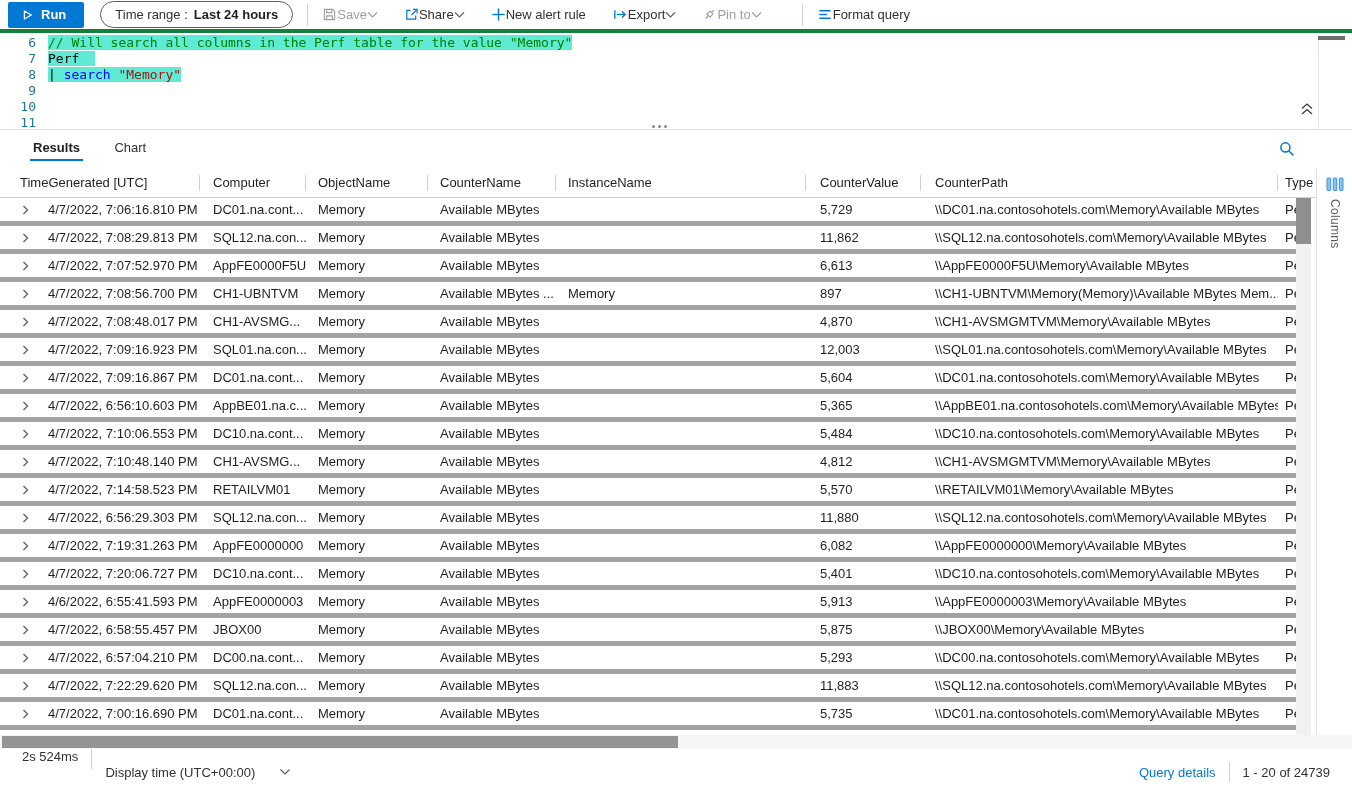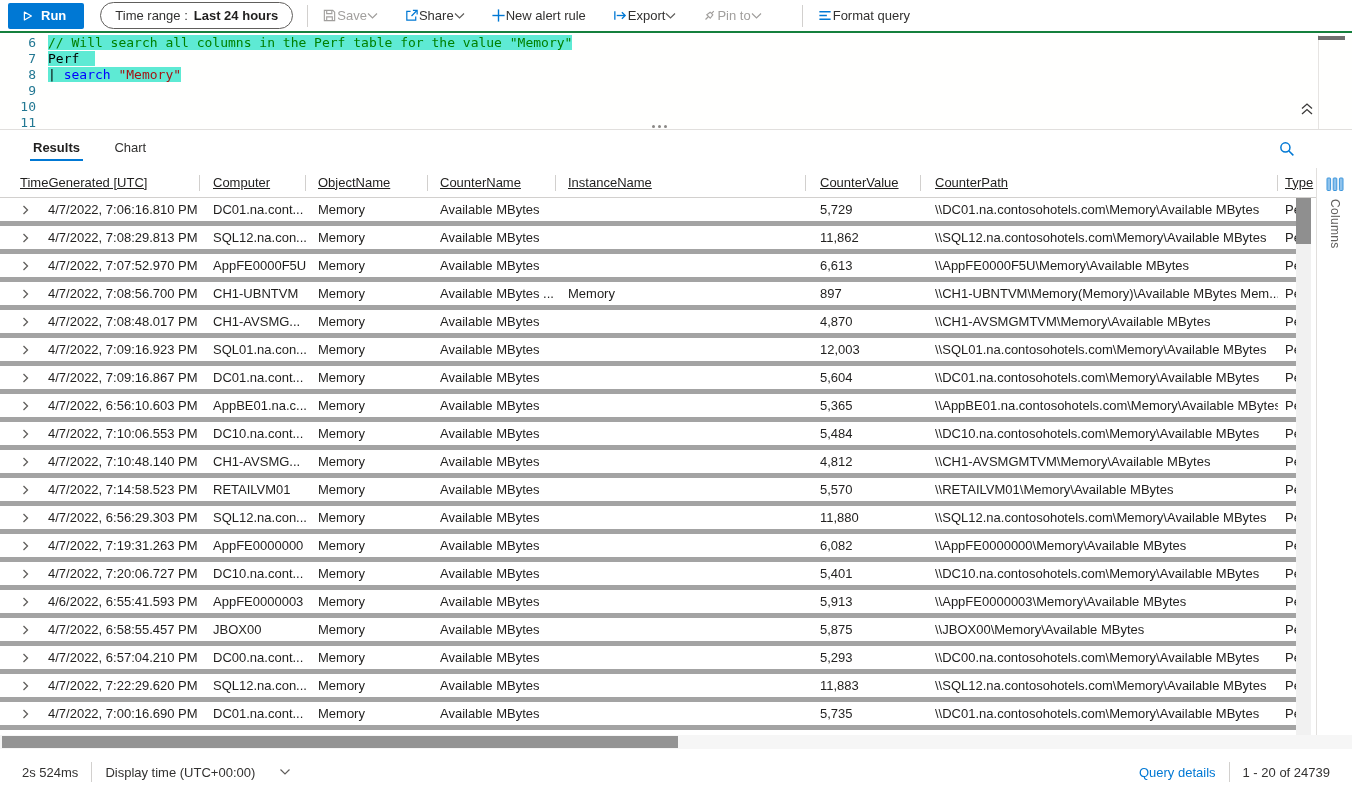"Run" .toolbar { border-bottom: 2px solid #15803d -> 4px solid #15803d }
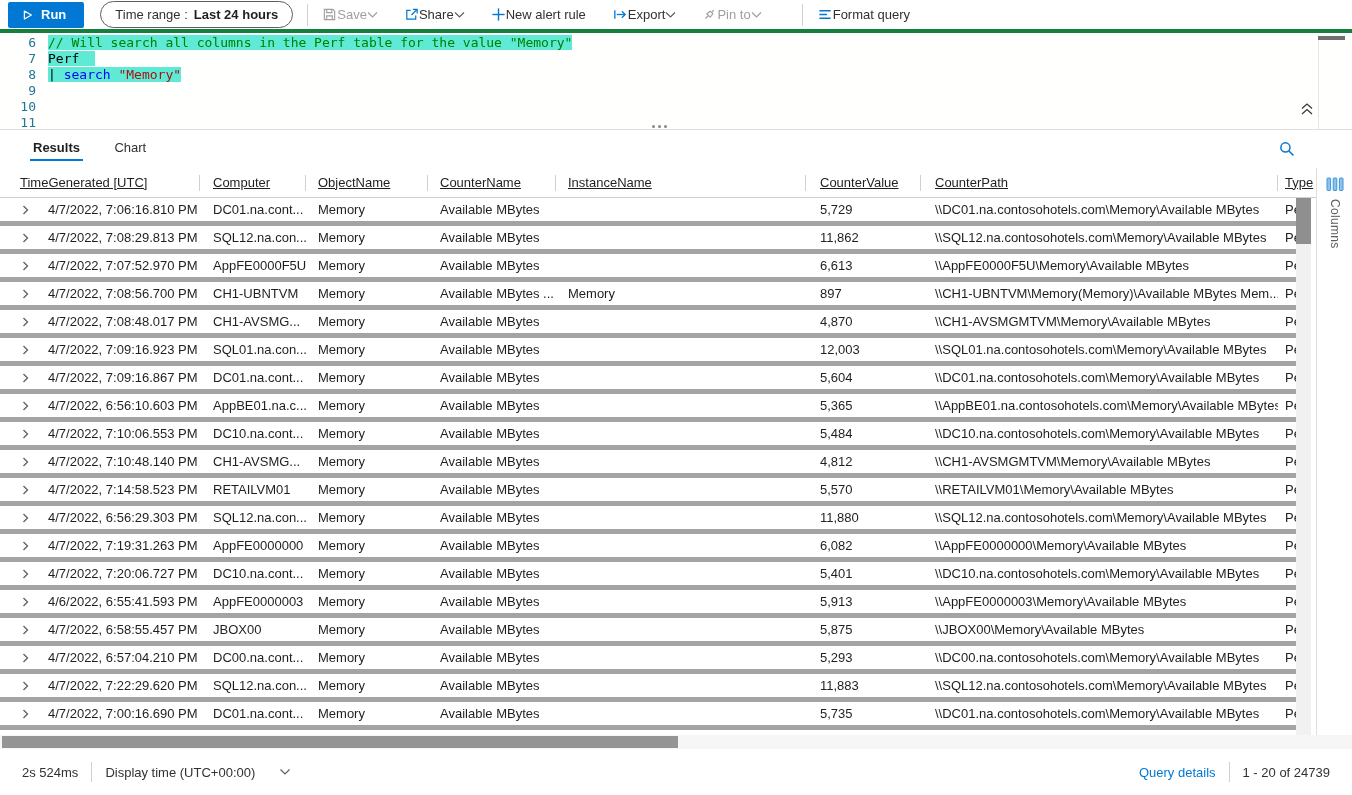"TimeGenerated [UTC]" .th { text-decoration: underline -> none }
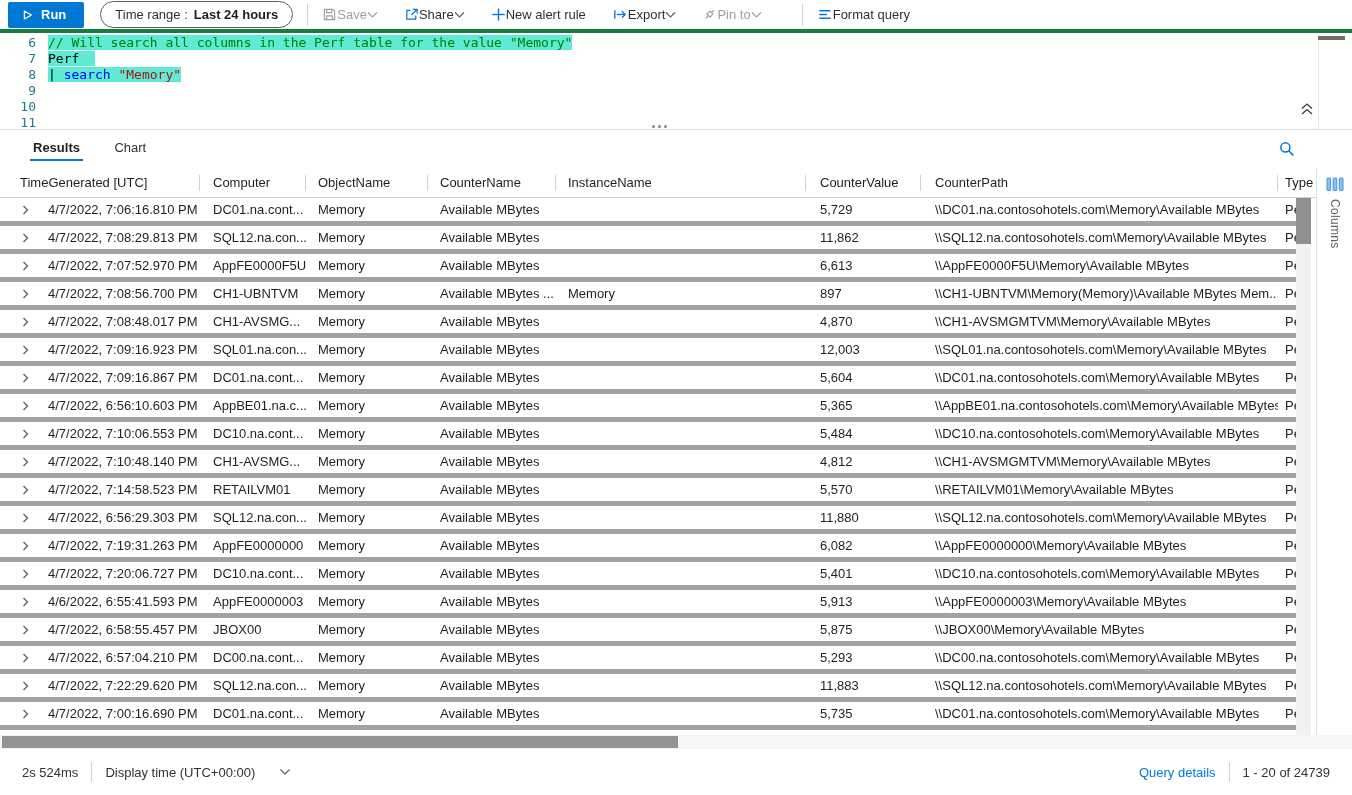"2s 524ms" .footer { align-items: center -> none }
